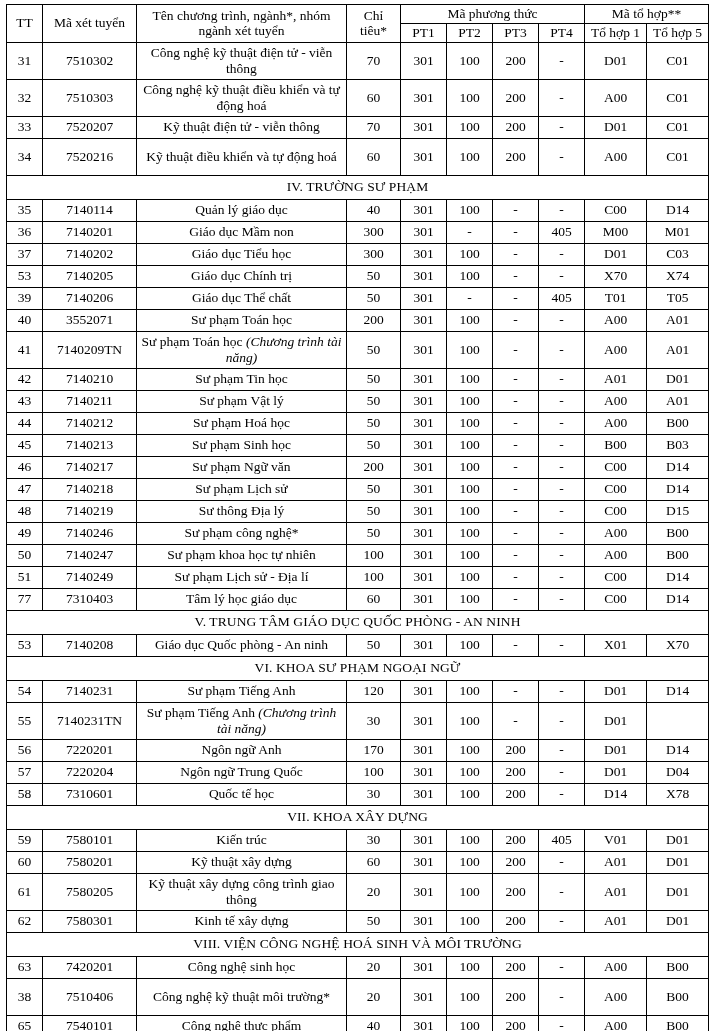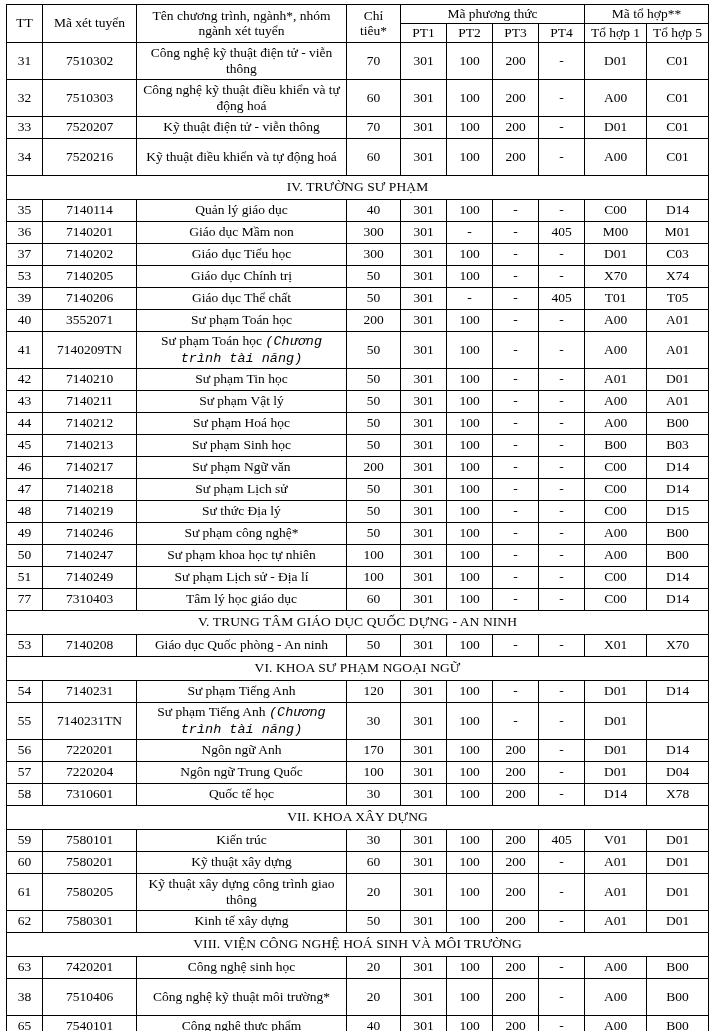"(Chương trình tài năng)" .ital { font-family: Liberation Mono, monospace -> none }
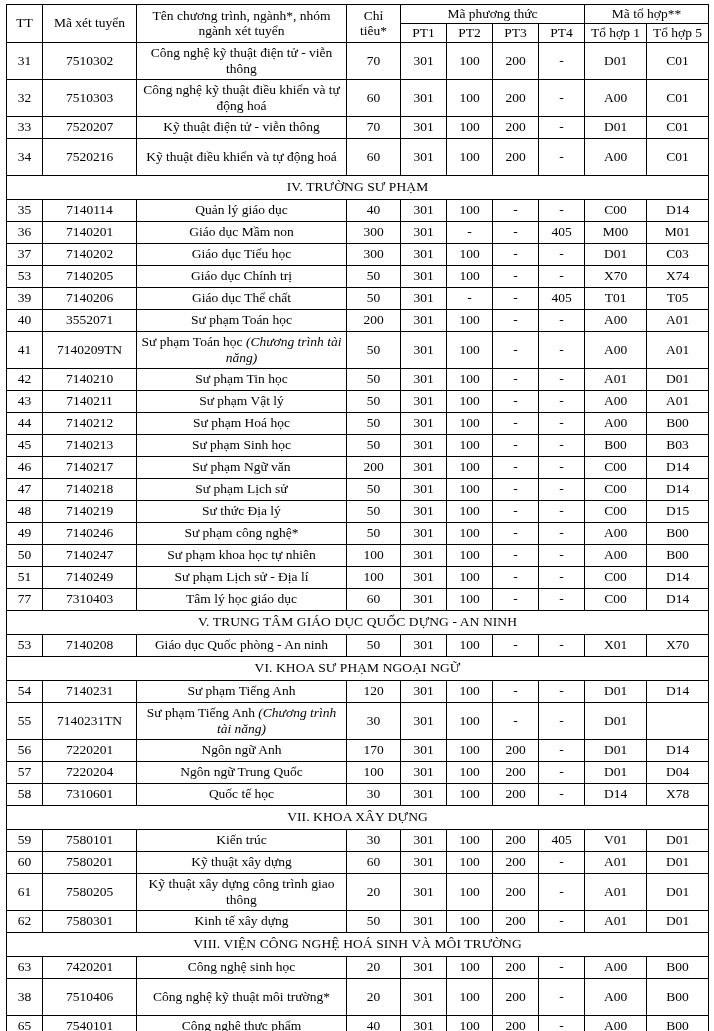"Sư thức Địa lý" span { text: thức -> thông }
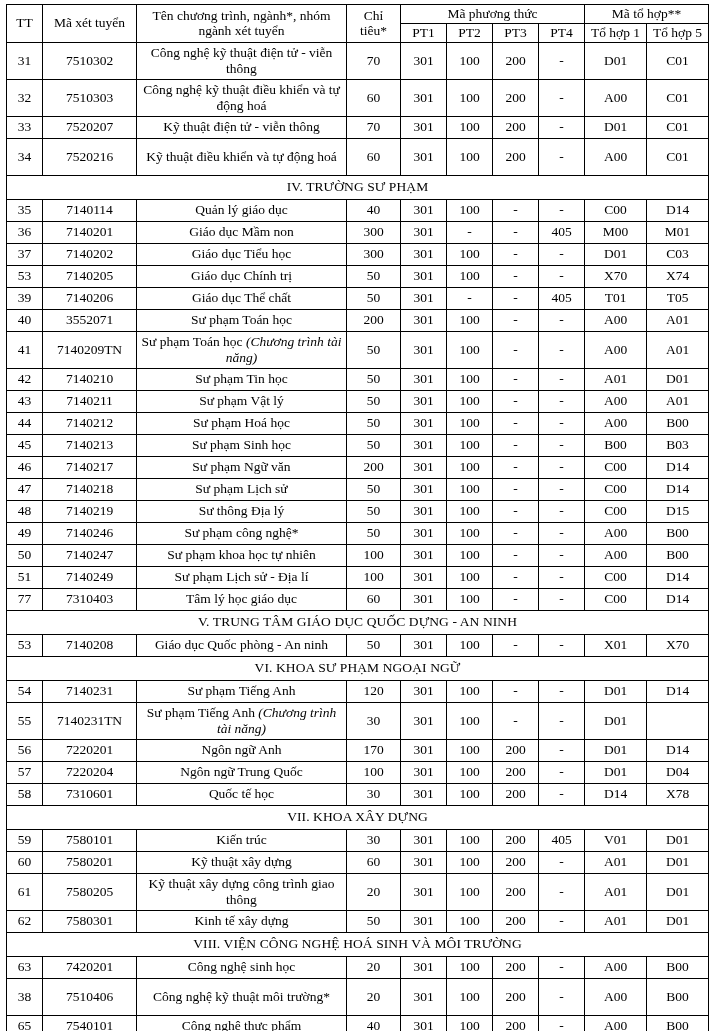"V. TRUNG TÂM GIÁO DỤC" td.section { text: DỰNG -> PHÒNG }
